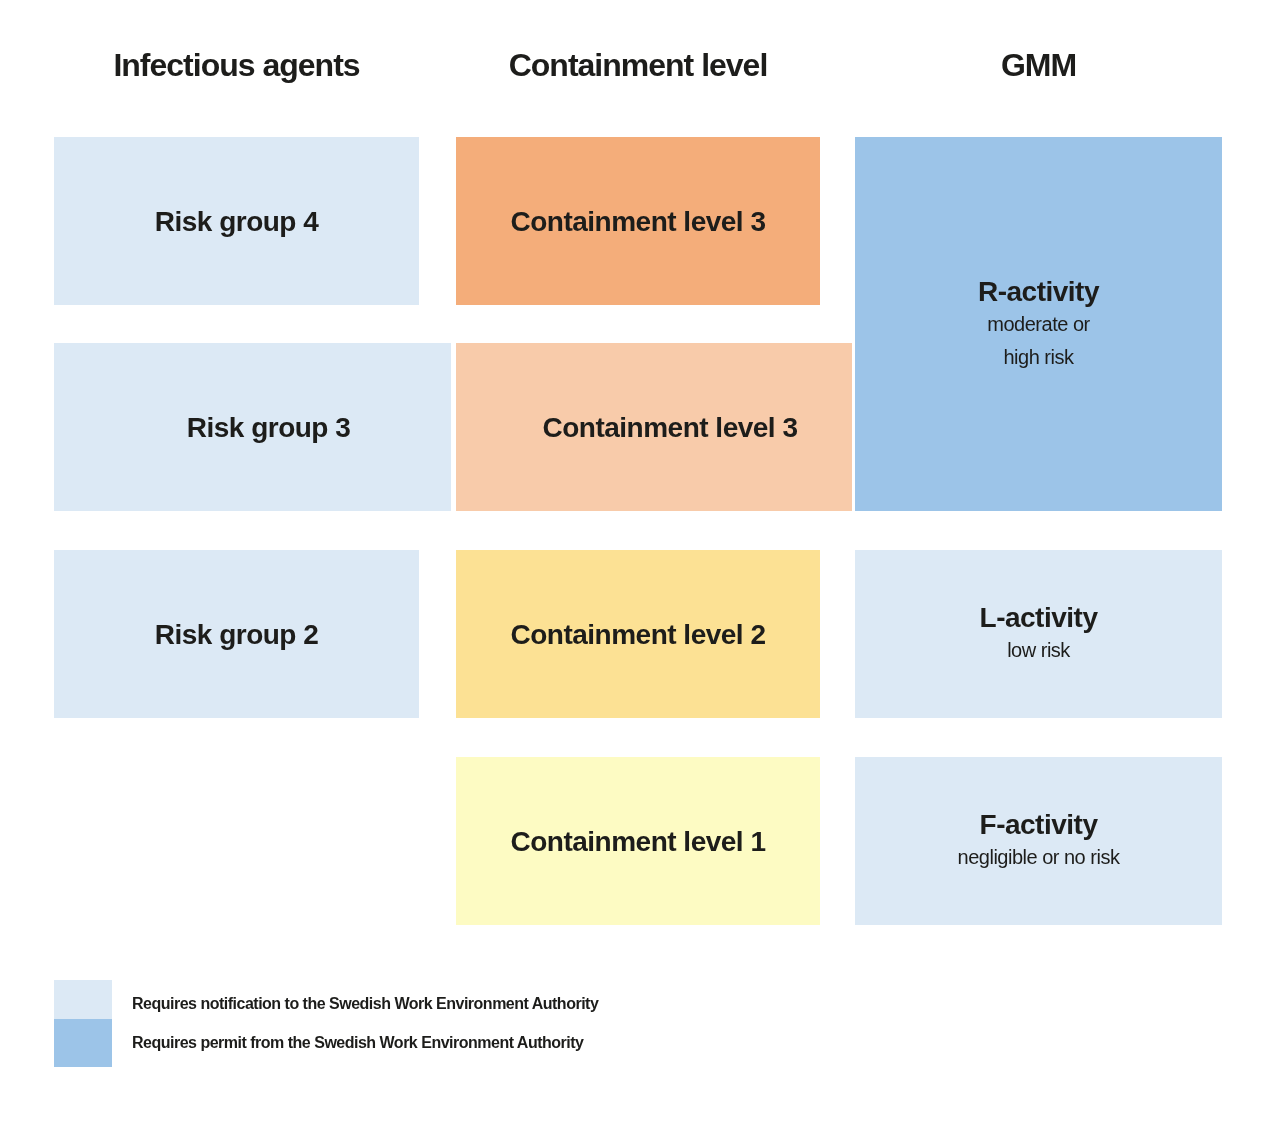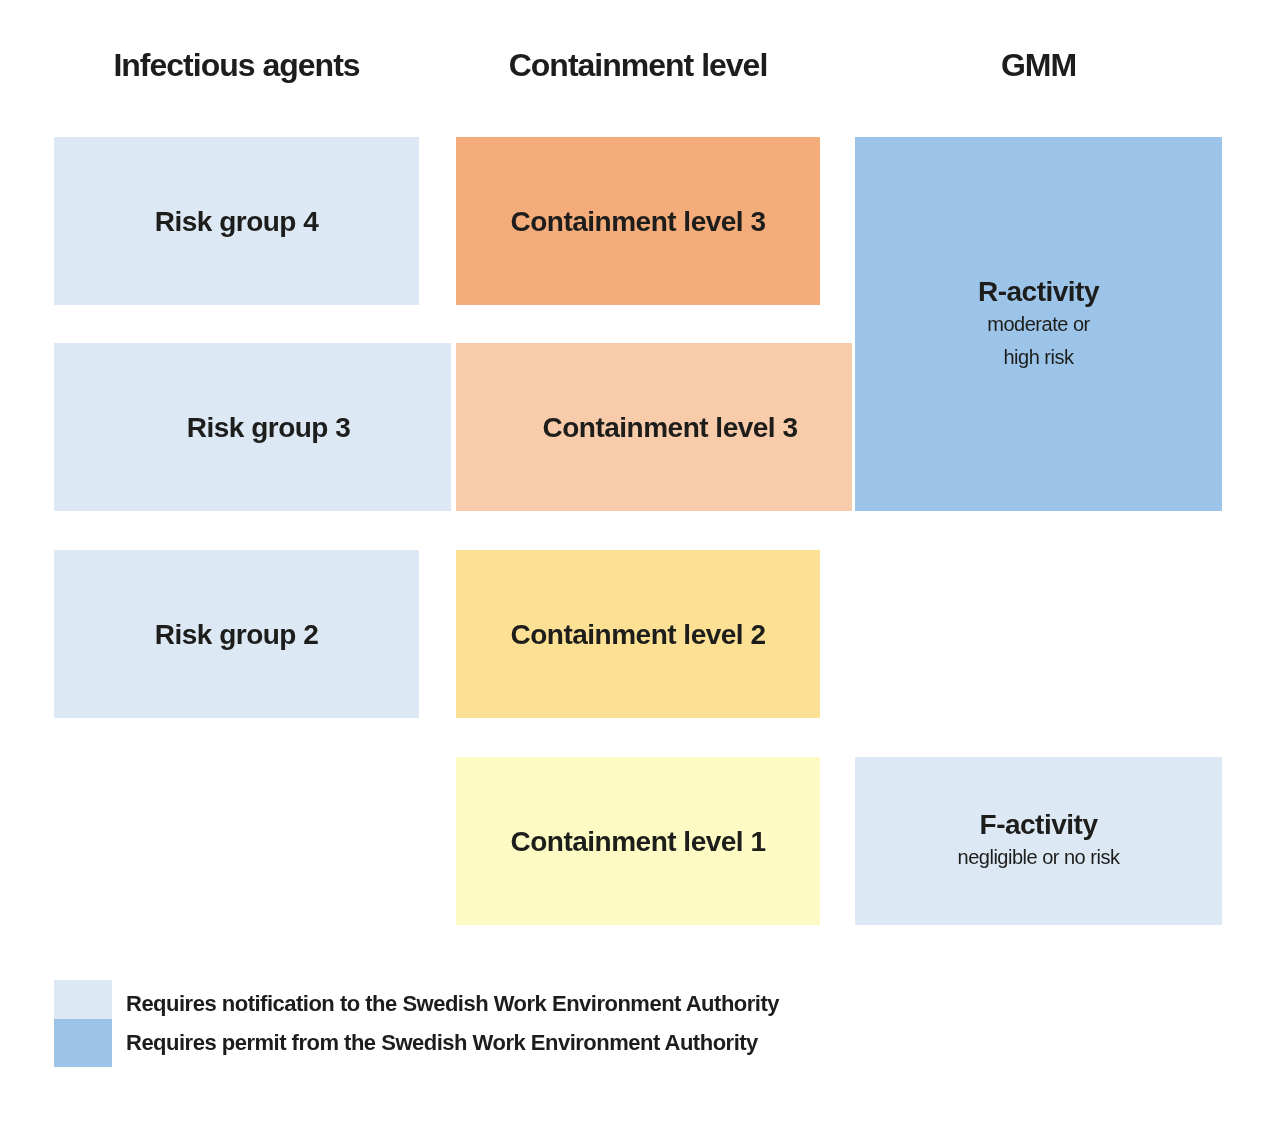"L-activity" div.box { html: none -> <div> <div>L-activity</div> <div>low risk</div> </div> }
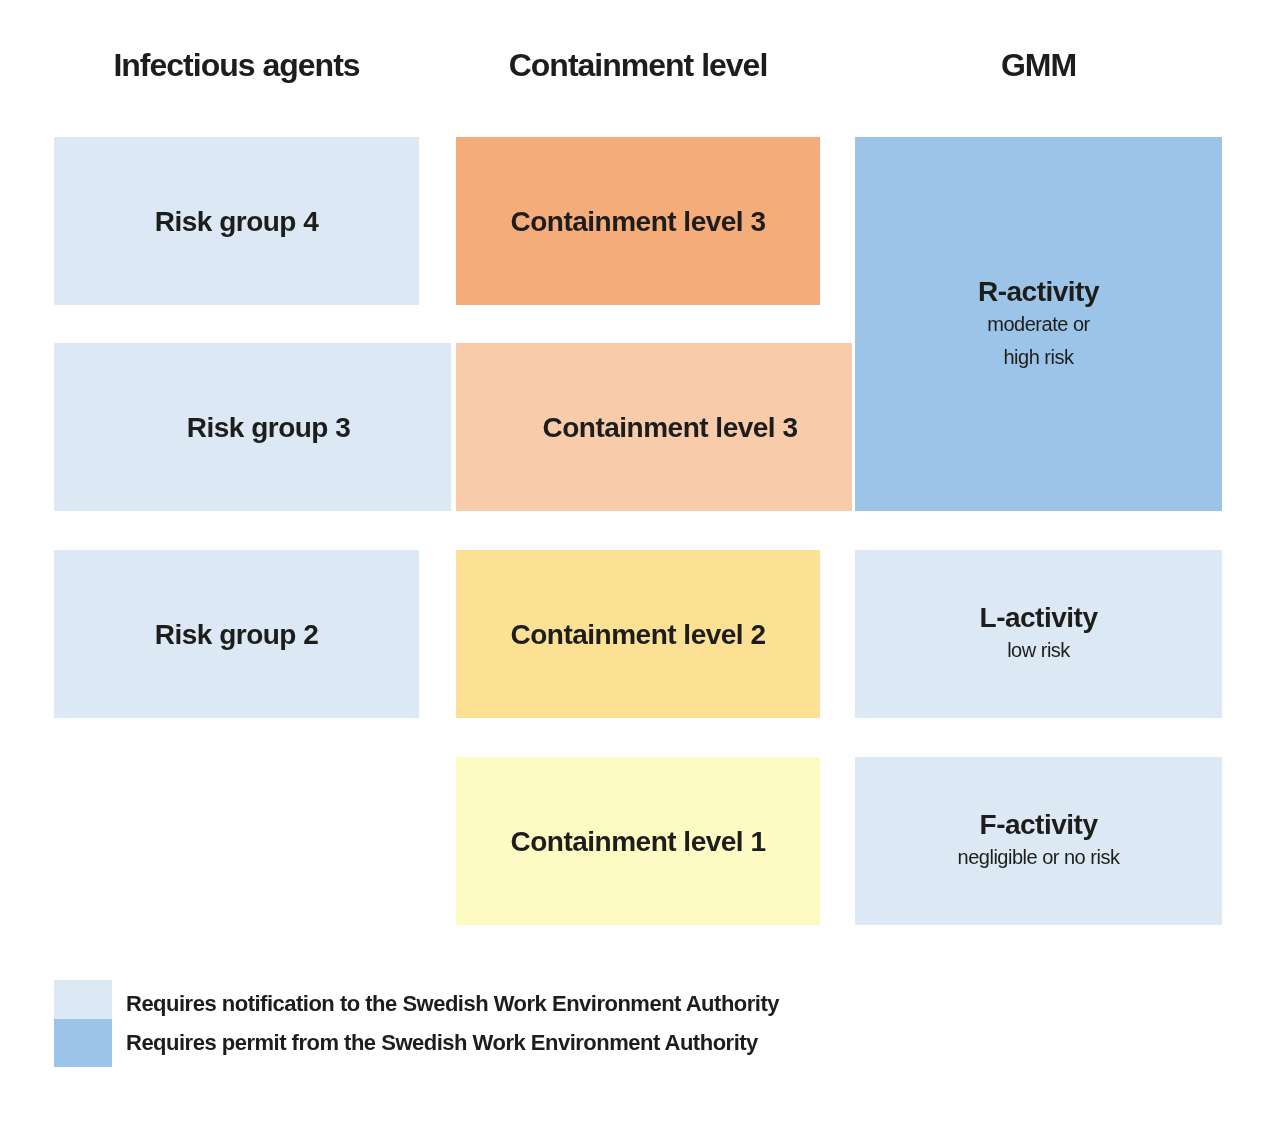"Requires notification to the Swedish" .legend-label { font-size: 22px -> 16px; margin-left: 14px -> 20px }
